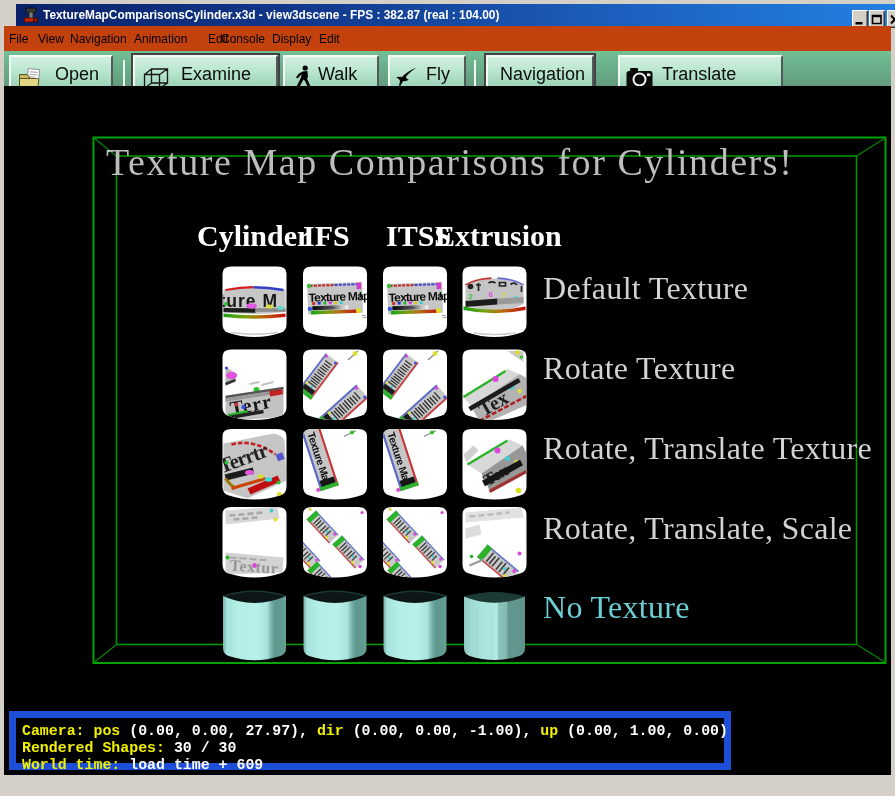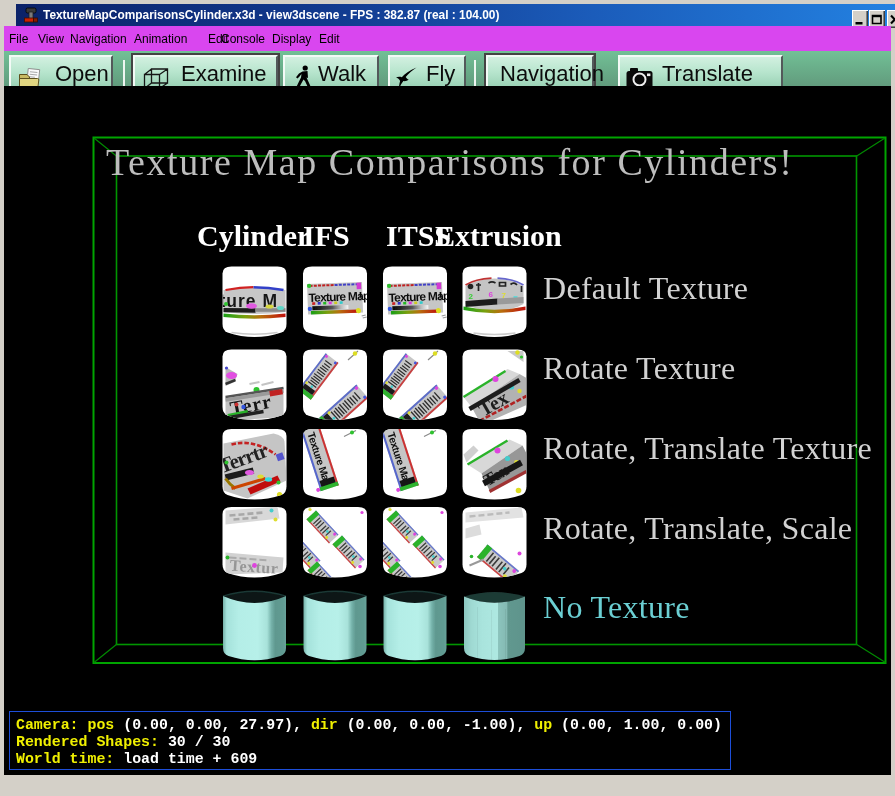"File" #menubar { background: #d946ef -> #c2410c }
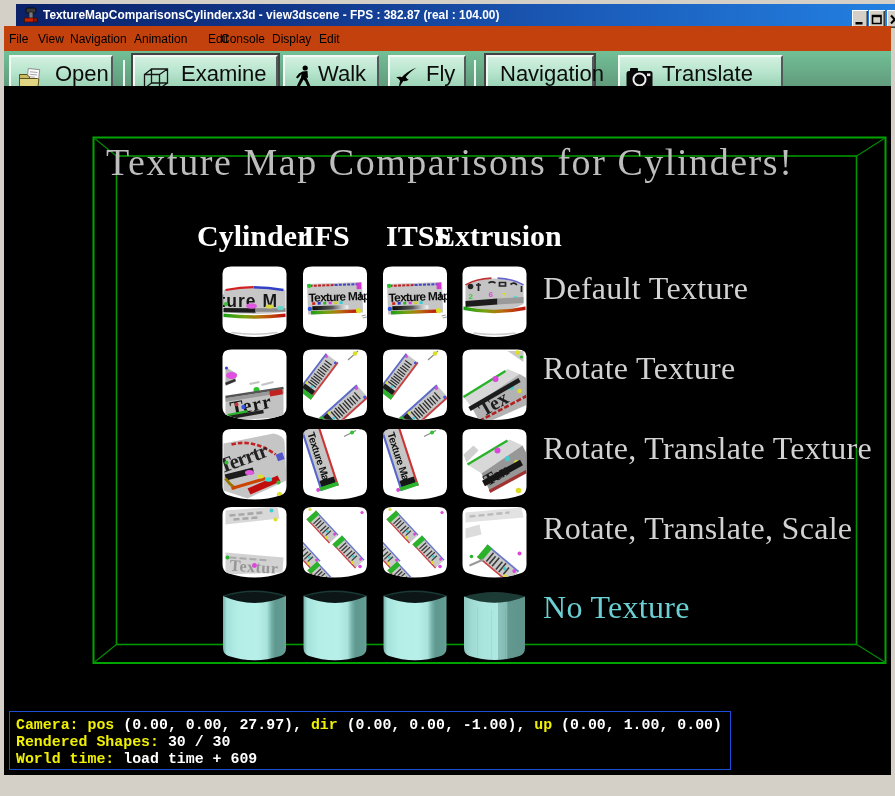"Open" .blabel { font-size: 22px -> 18px }
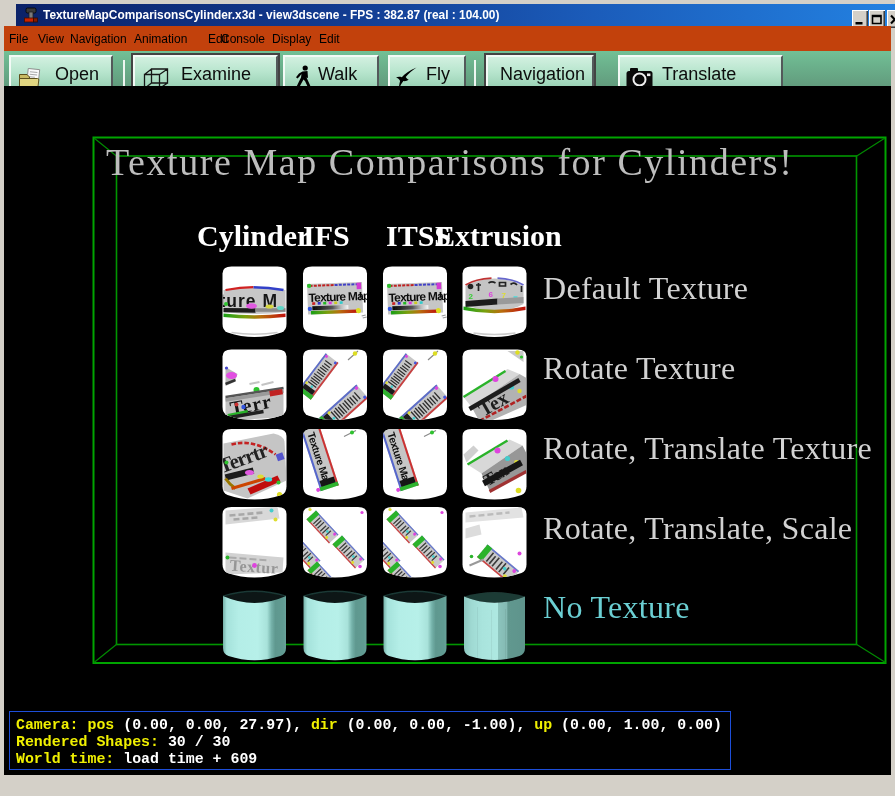"Camera: pos (0.00, 0.00, 27.97)," #status { border: 1px solid #1d4ed8 -> 7px solid #1d4ed8 }
